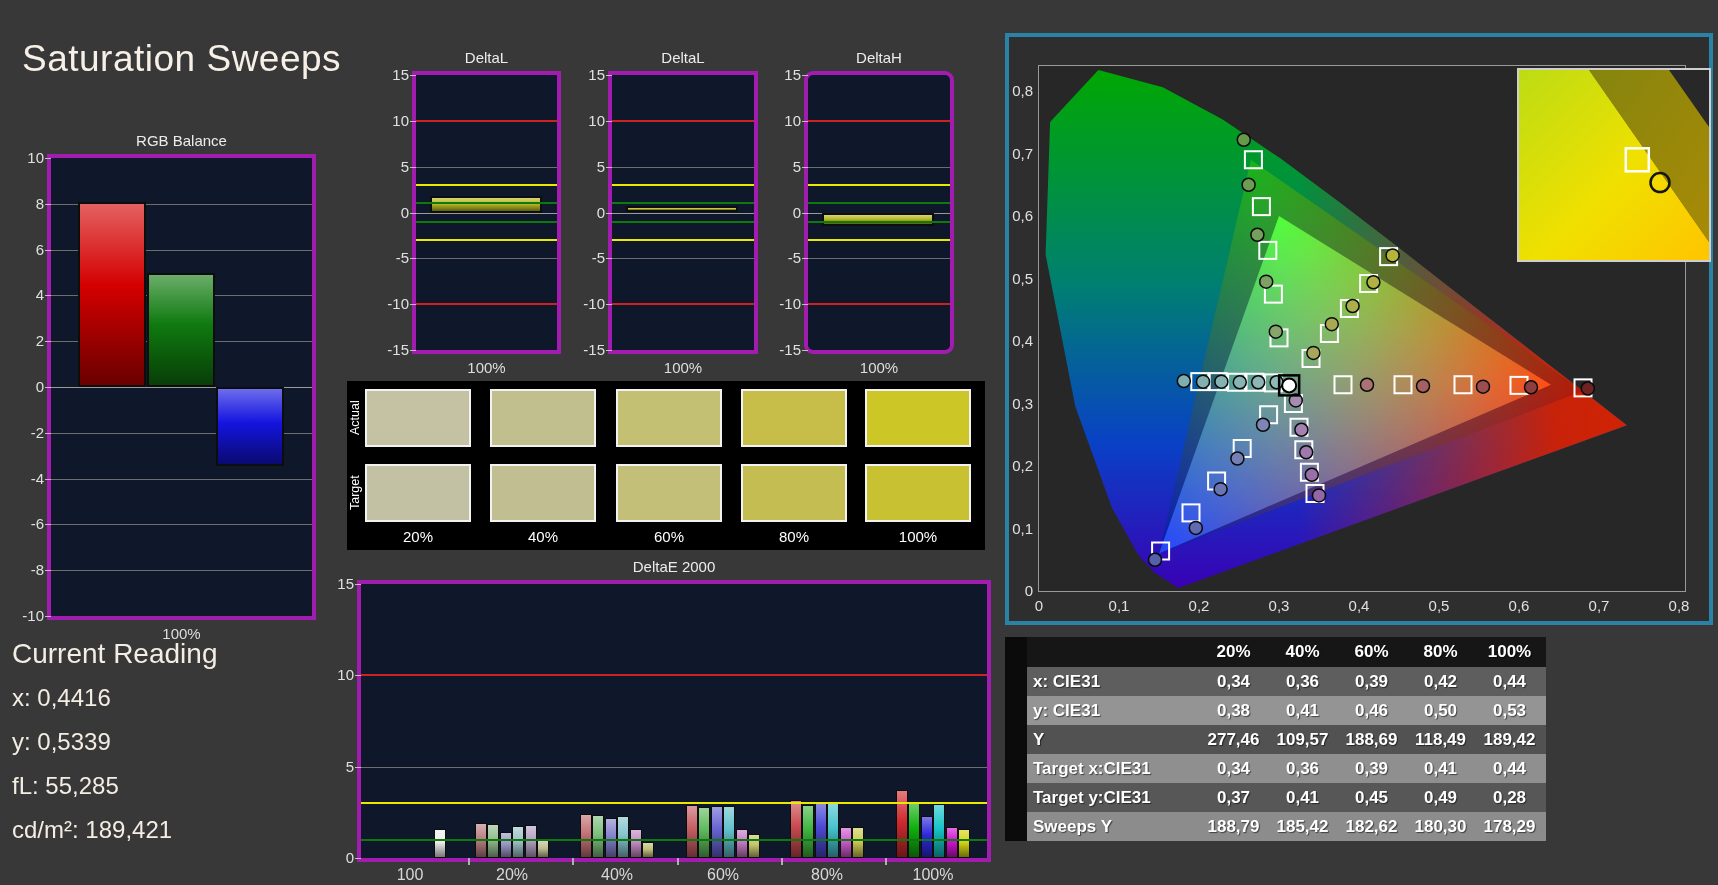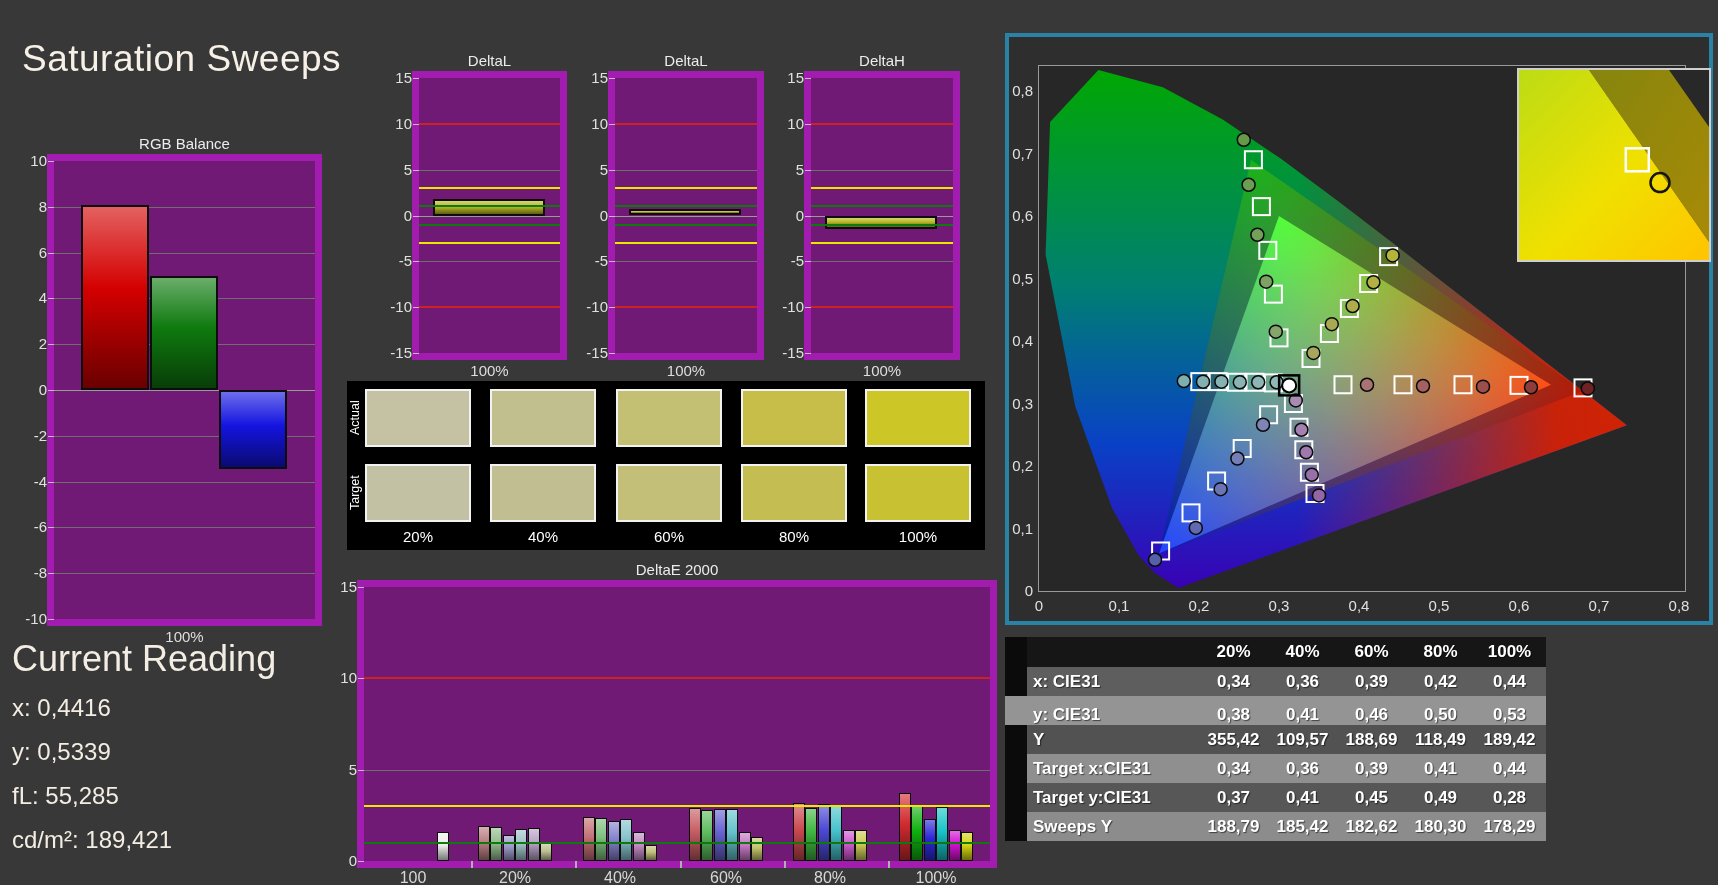"DeltaL" .plot { background: #701a75 -> #0f172a; border: 7px solid #a21caf -> 4px solid #a21caf }
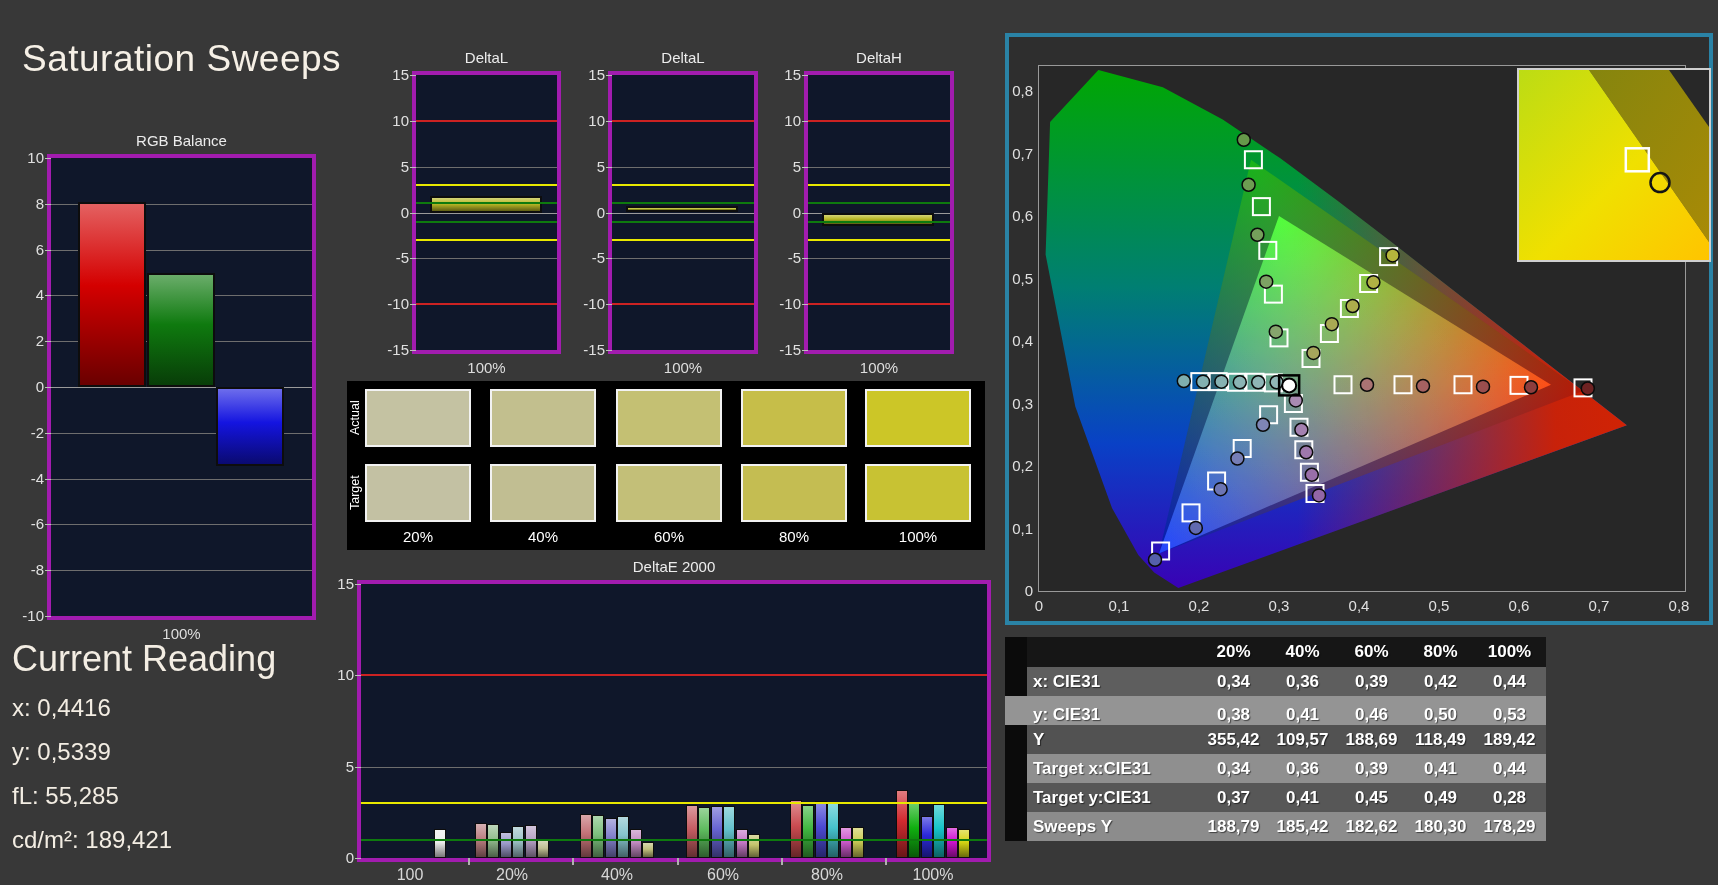"DeltaH" #chart-dh { border-radius: none -> 9px }
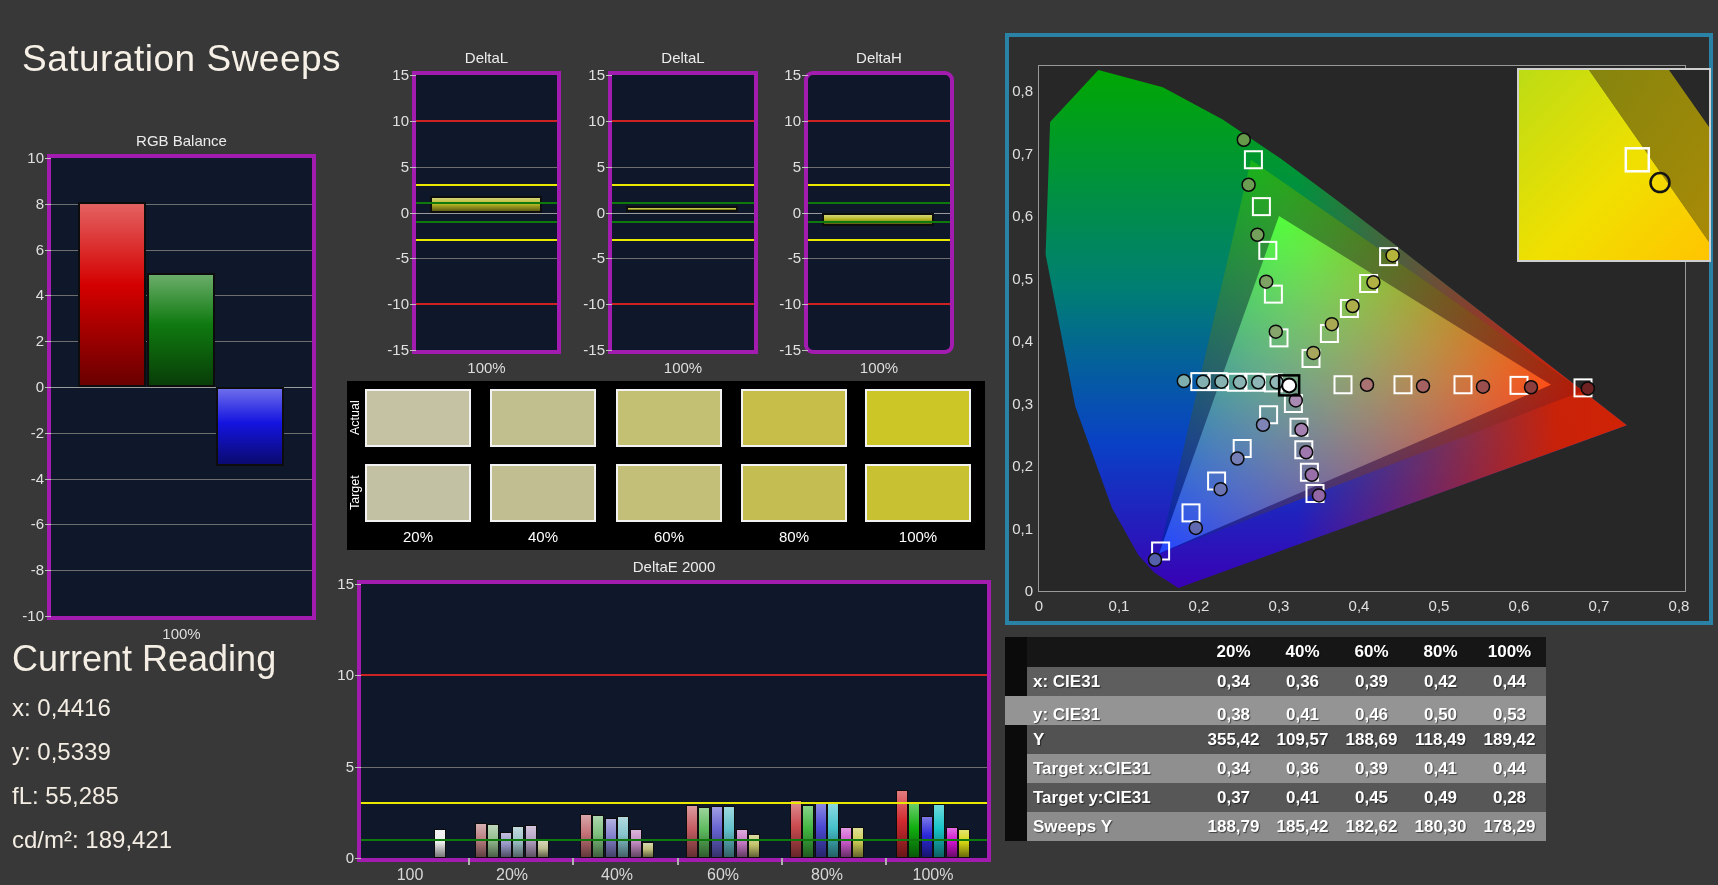"Current Reading" #current-reading .cr-title { font-size: 36px -> 28px }
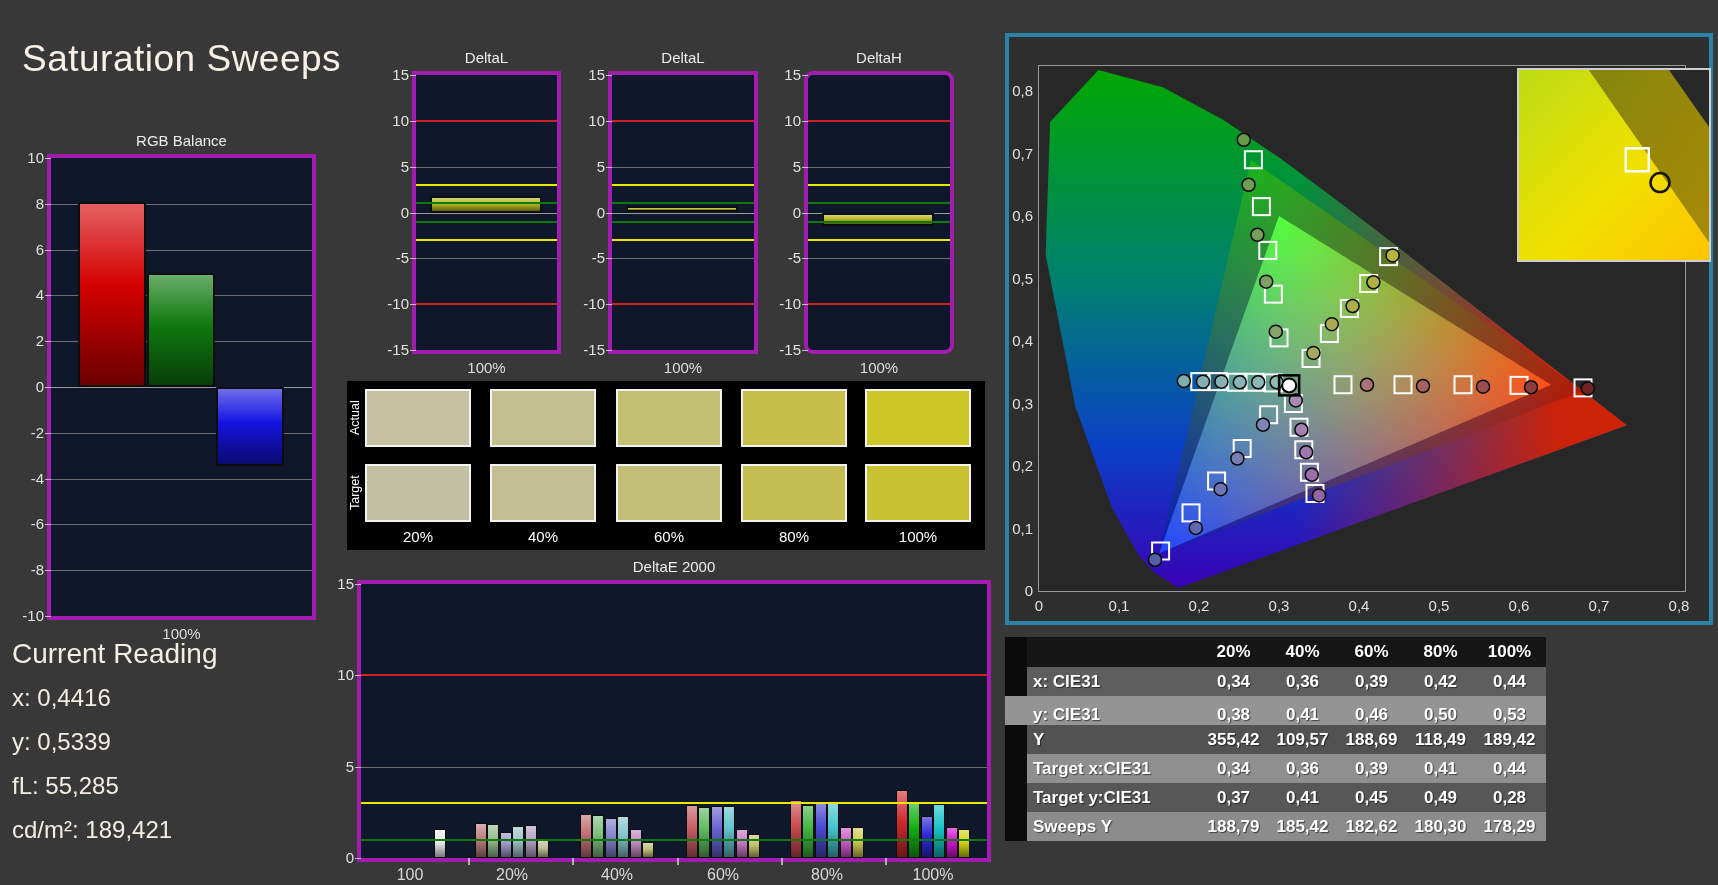"y: CIE31" div.trow { align-items: flex-end -> none }
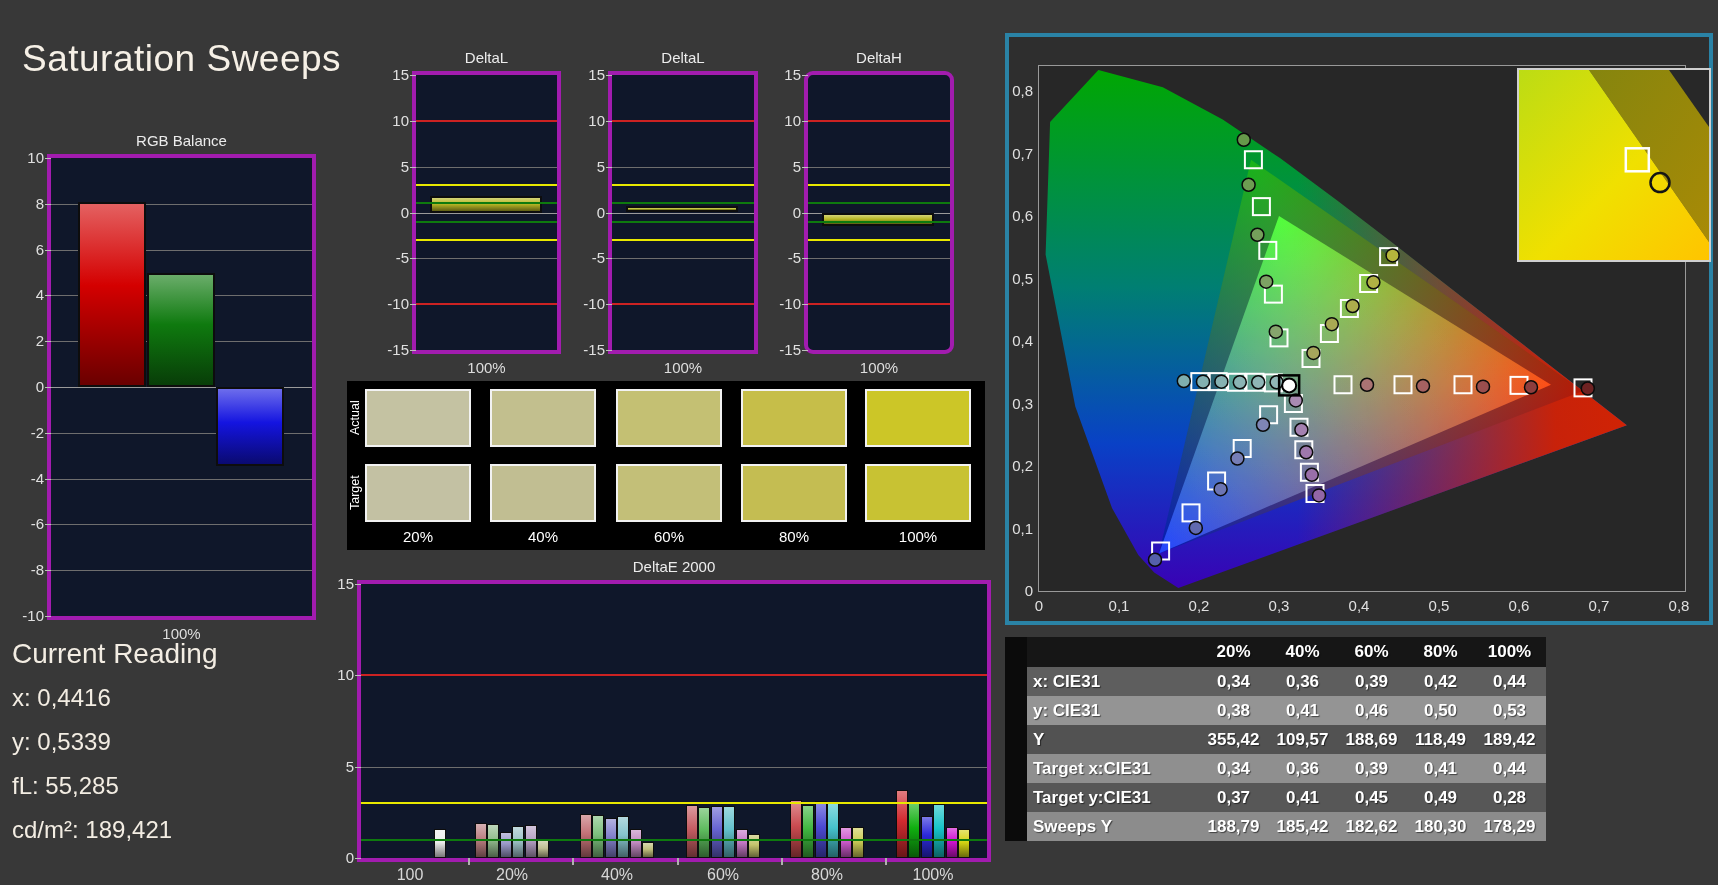"355,42" div.tcell { text: 355,42 -> 277,46 }
